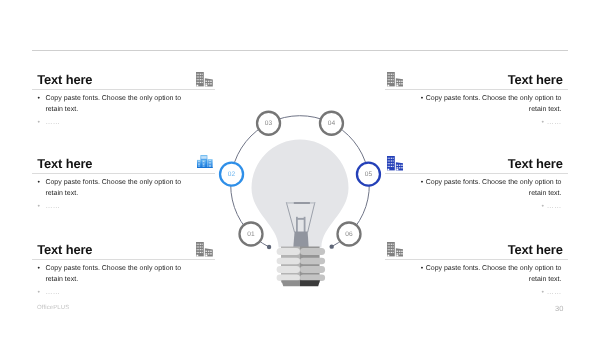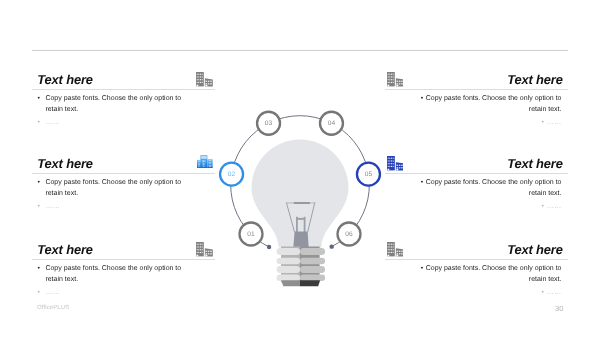"Text here" .head { font-style: italic -> none }
